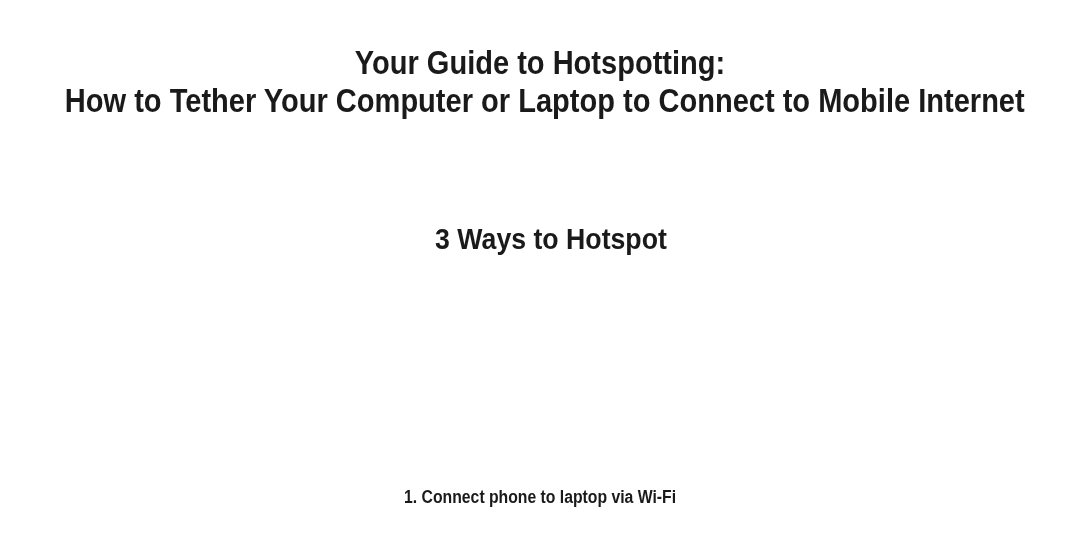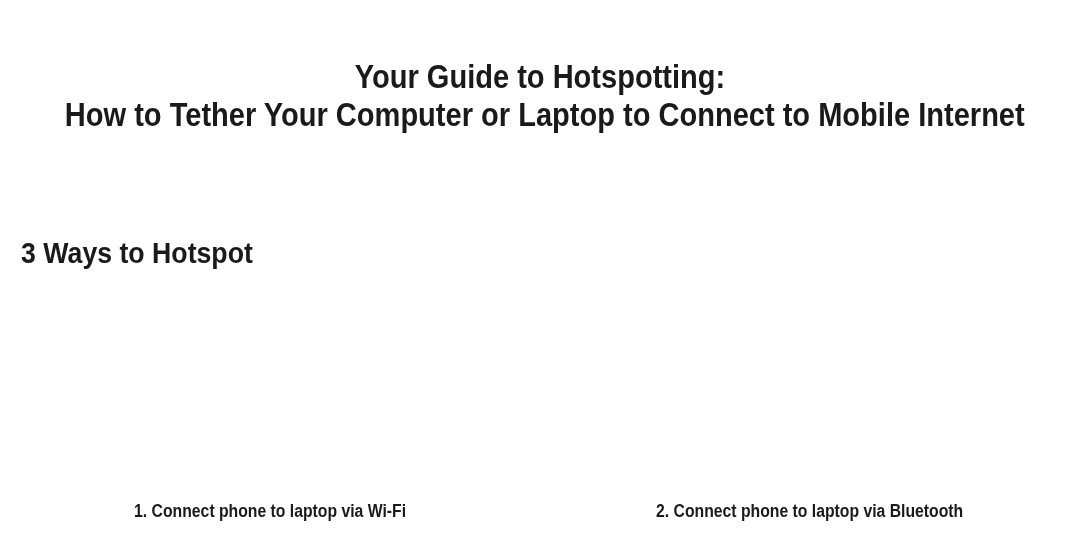"Your Guide to Hotspotting:" .page { margin-top: 14px -> none }
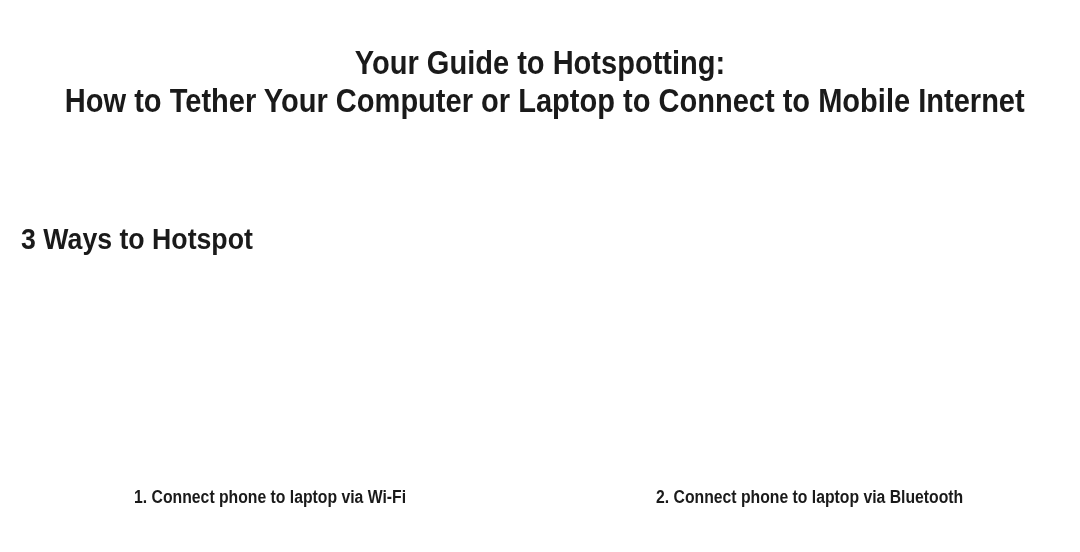"3 Ways to Hotspot" .section-heading { text-align: left -> center }
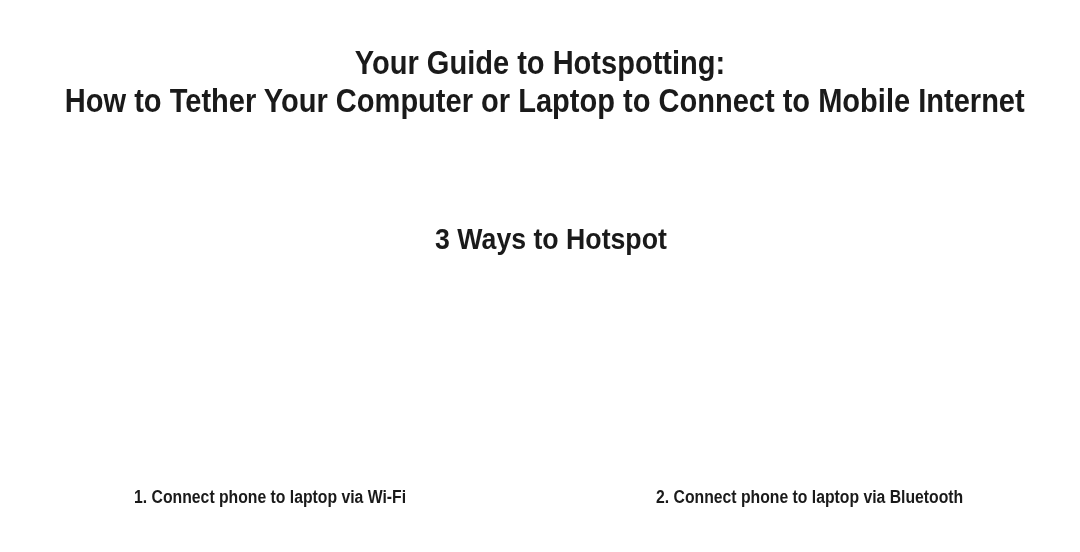"1. Connect phone to laptop" .caption-row { flex-direction: none -> column }
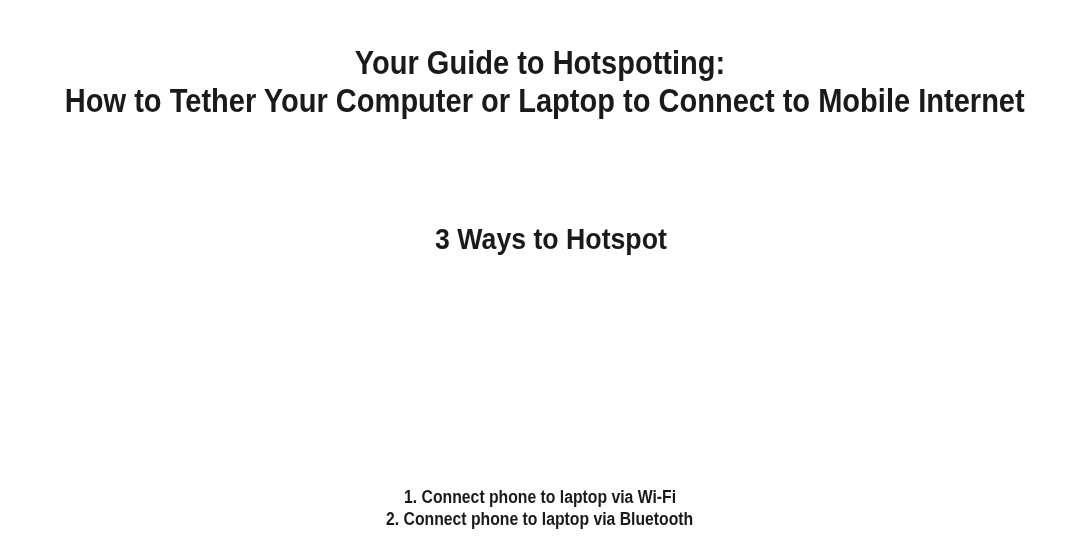"2. Connect phone to laptop" div.caption-cell { html: <div> <span>2. Connect phone to laptop via Bluetooth</span> </div> -> none }
